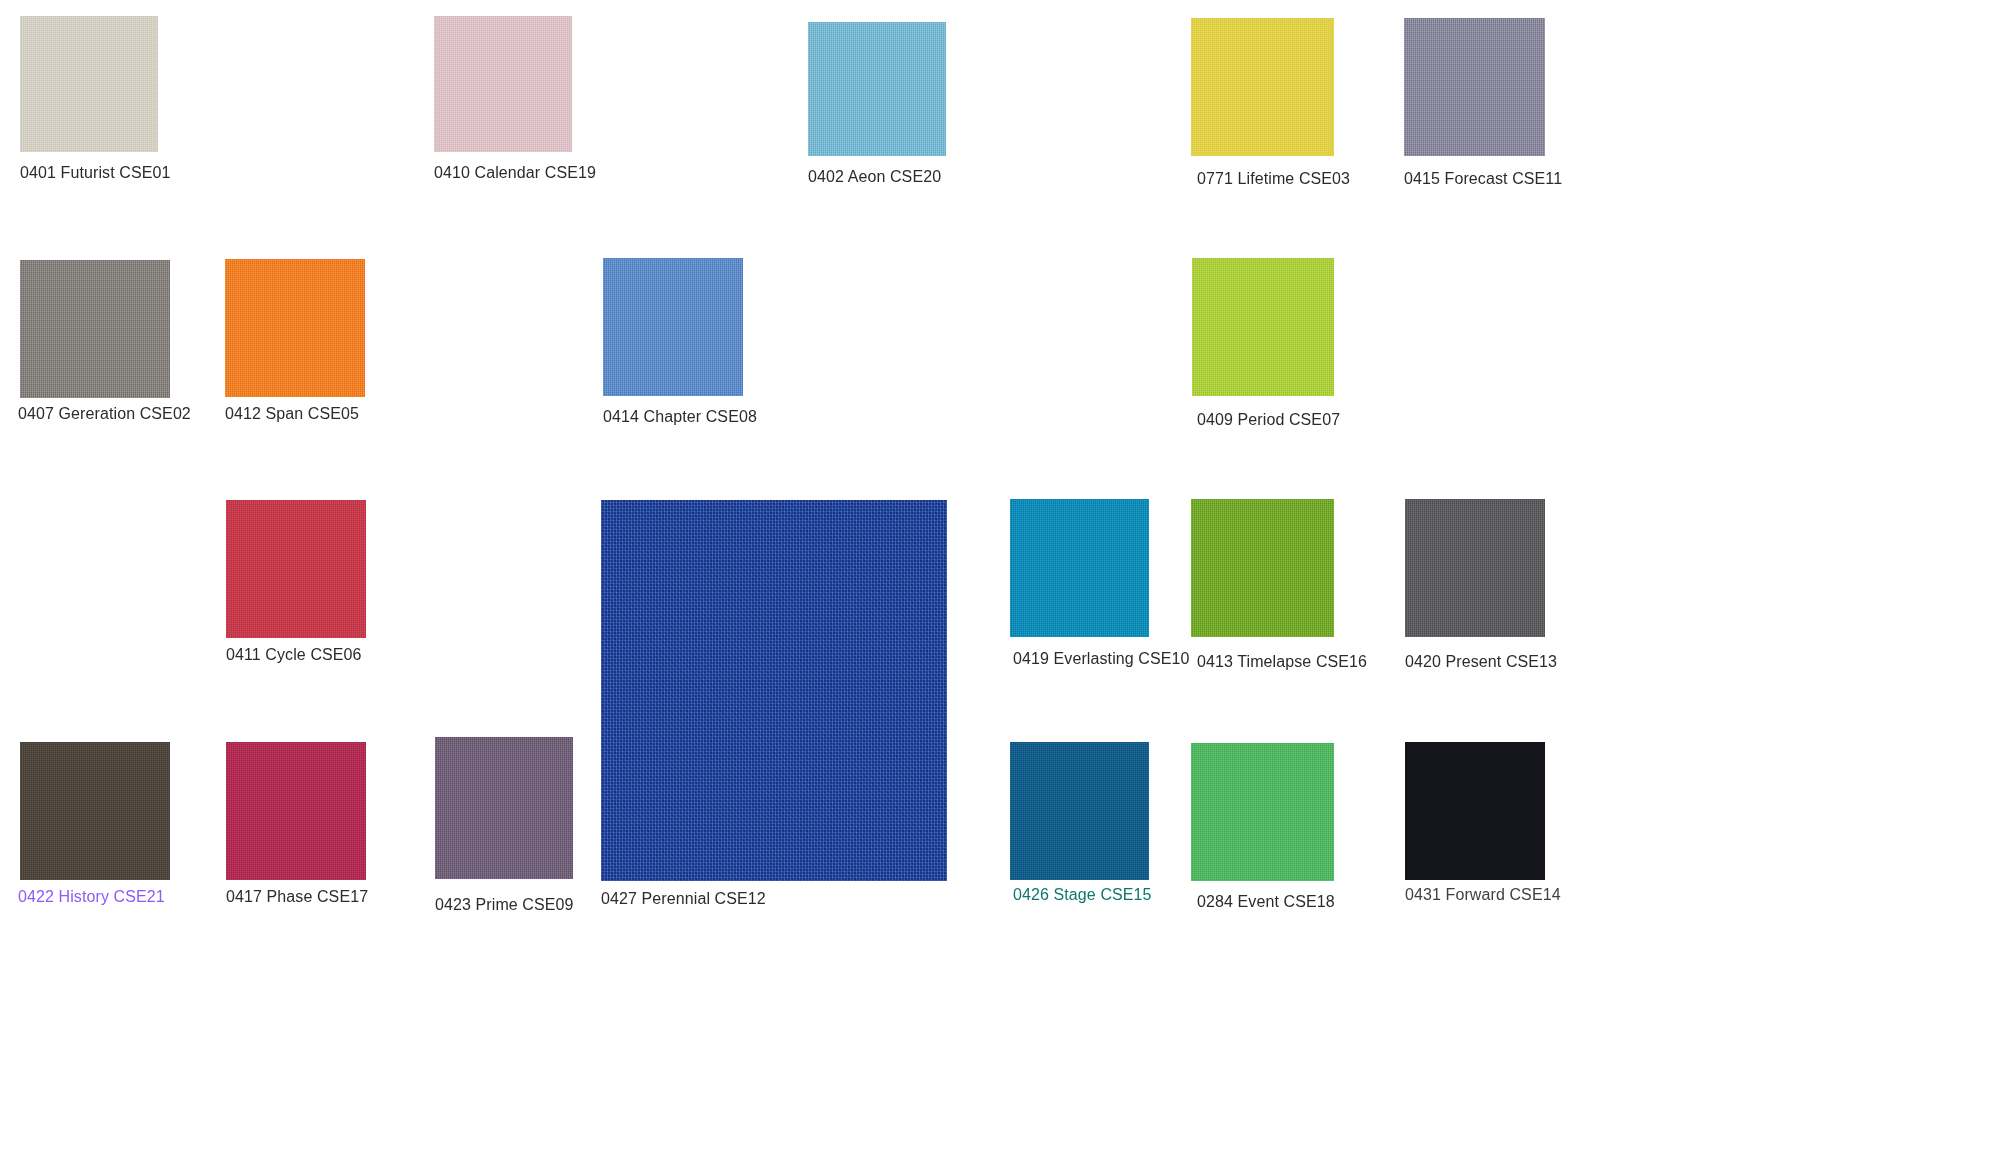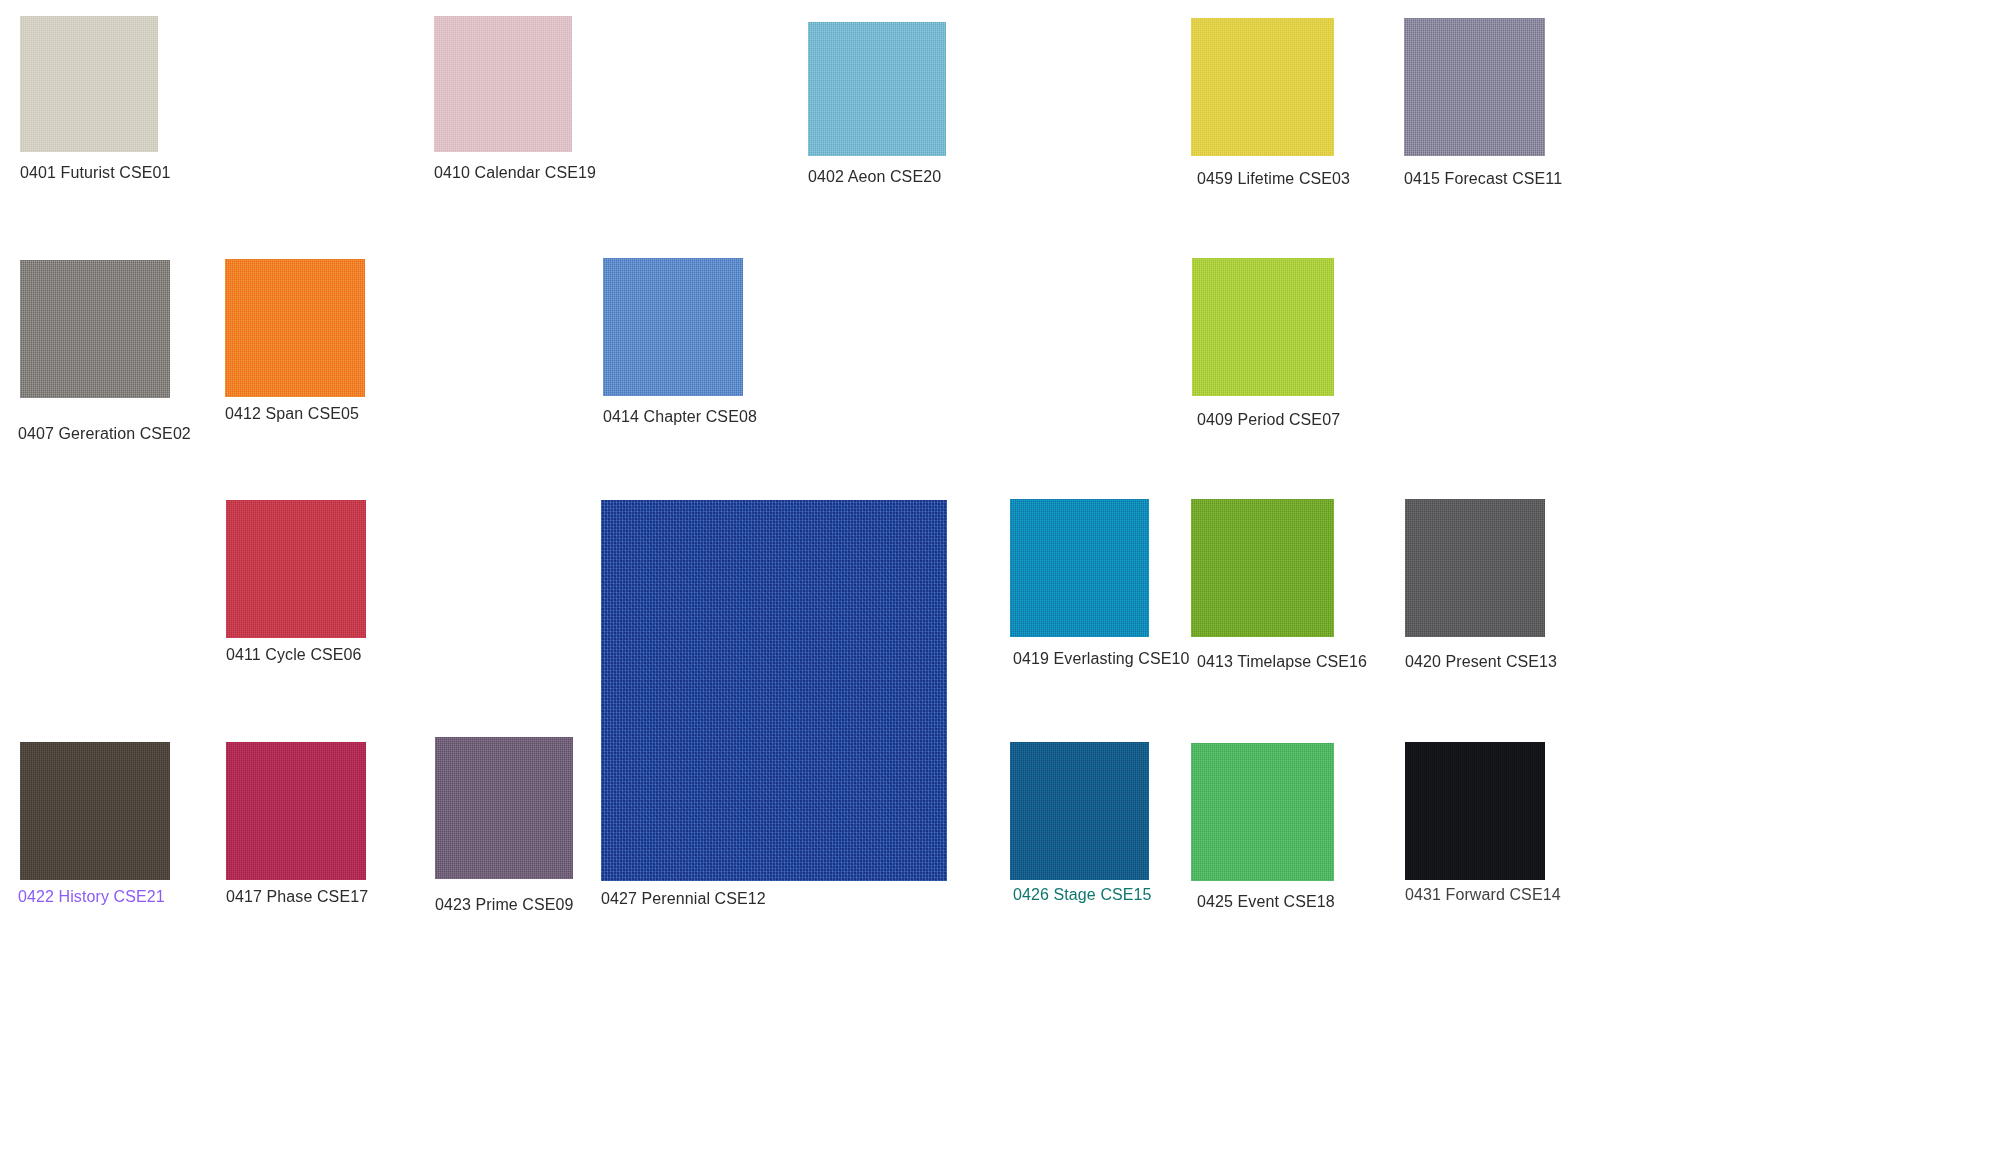"0459 Lifetime CSE03" div.caption { text: 0459 -> 0771 }
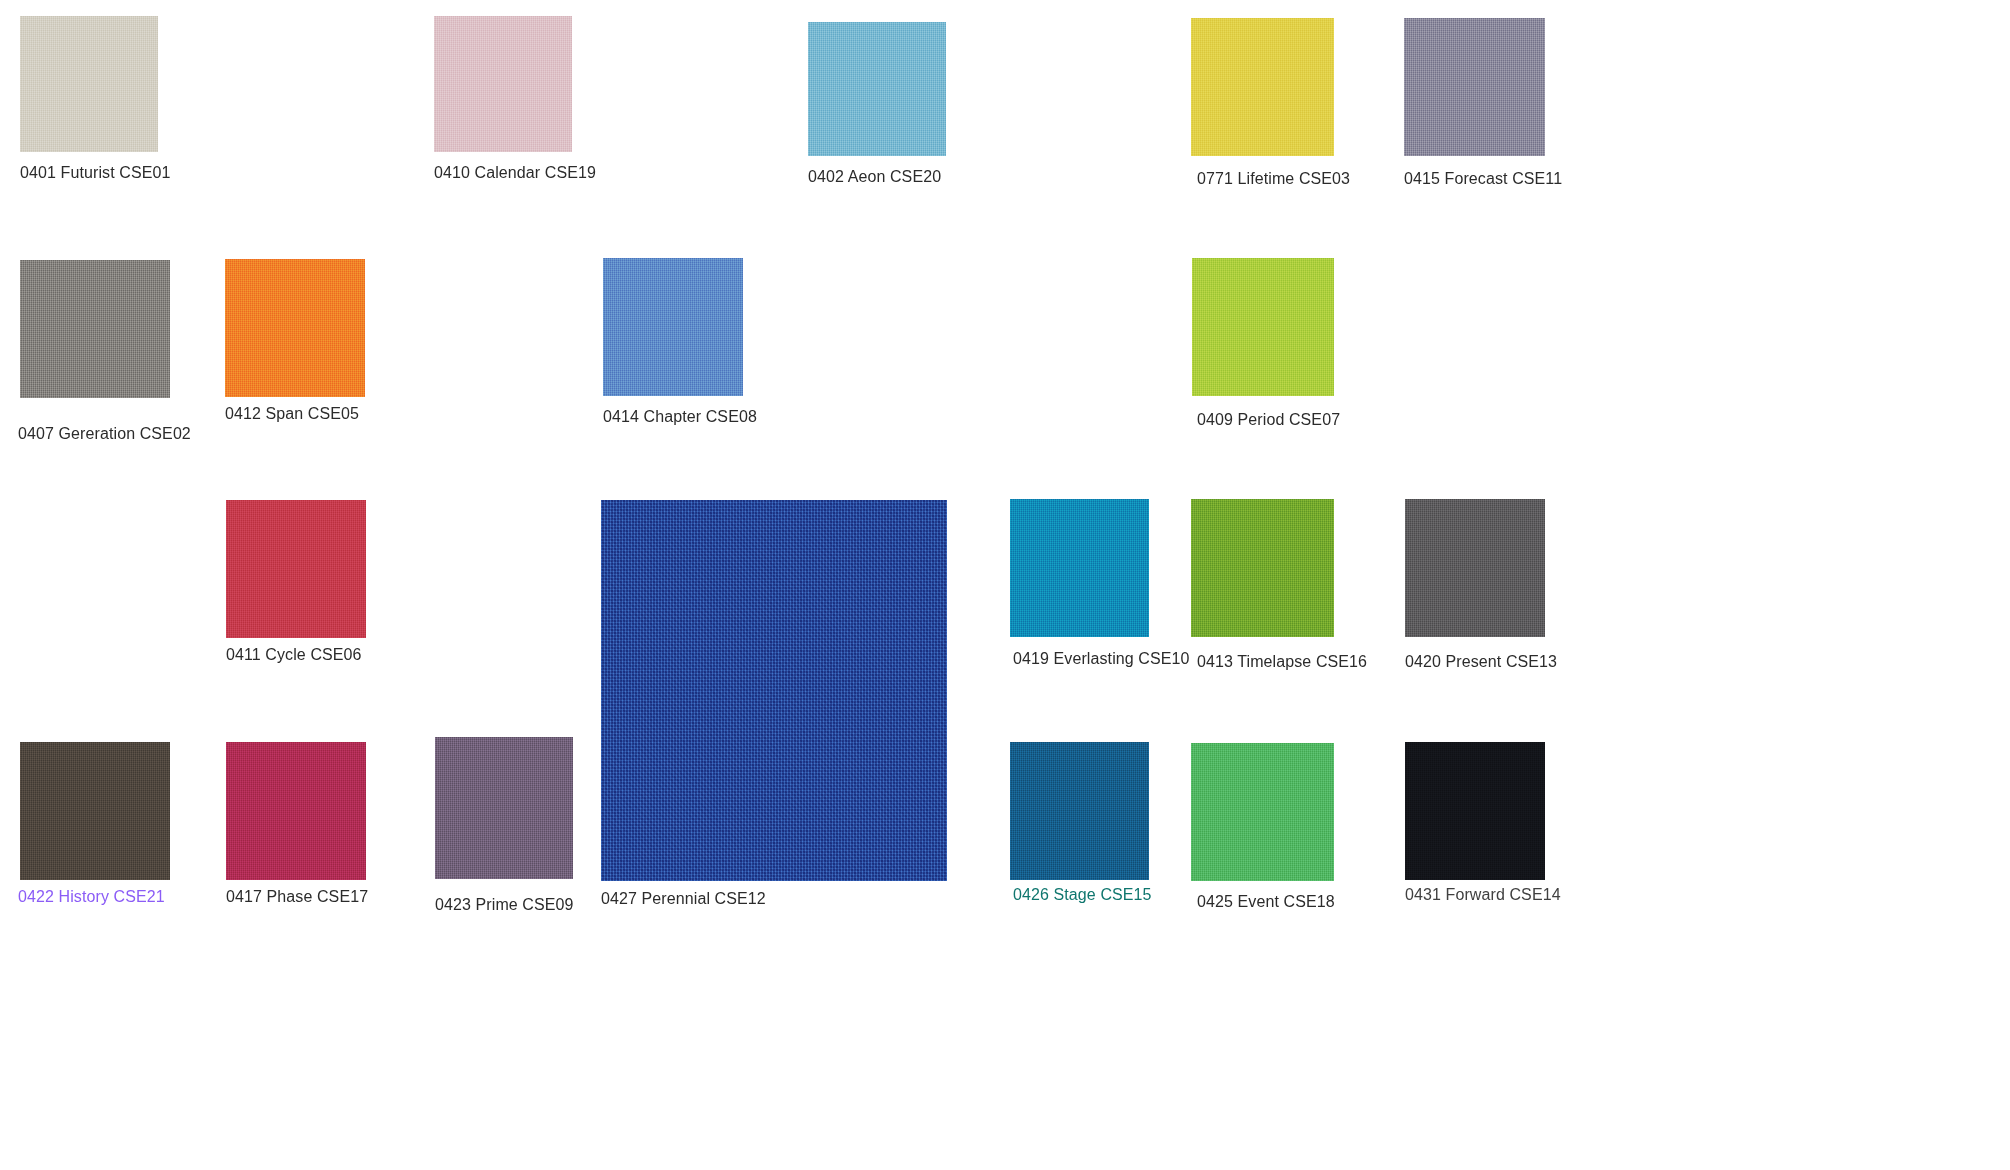"0407 Gereration CSE02" div.caption { margin-top: 20px -> none }
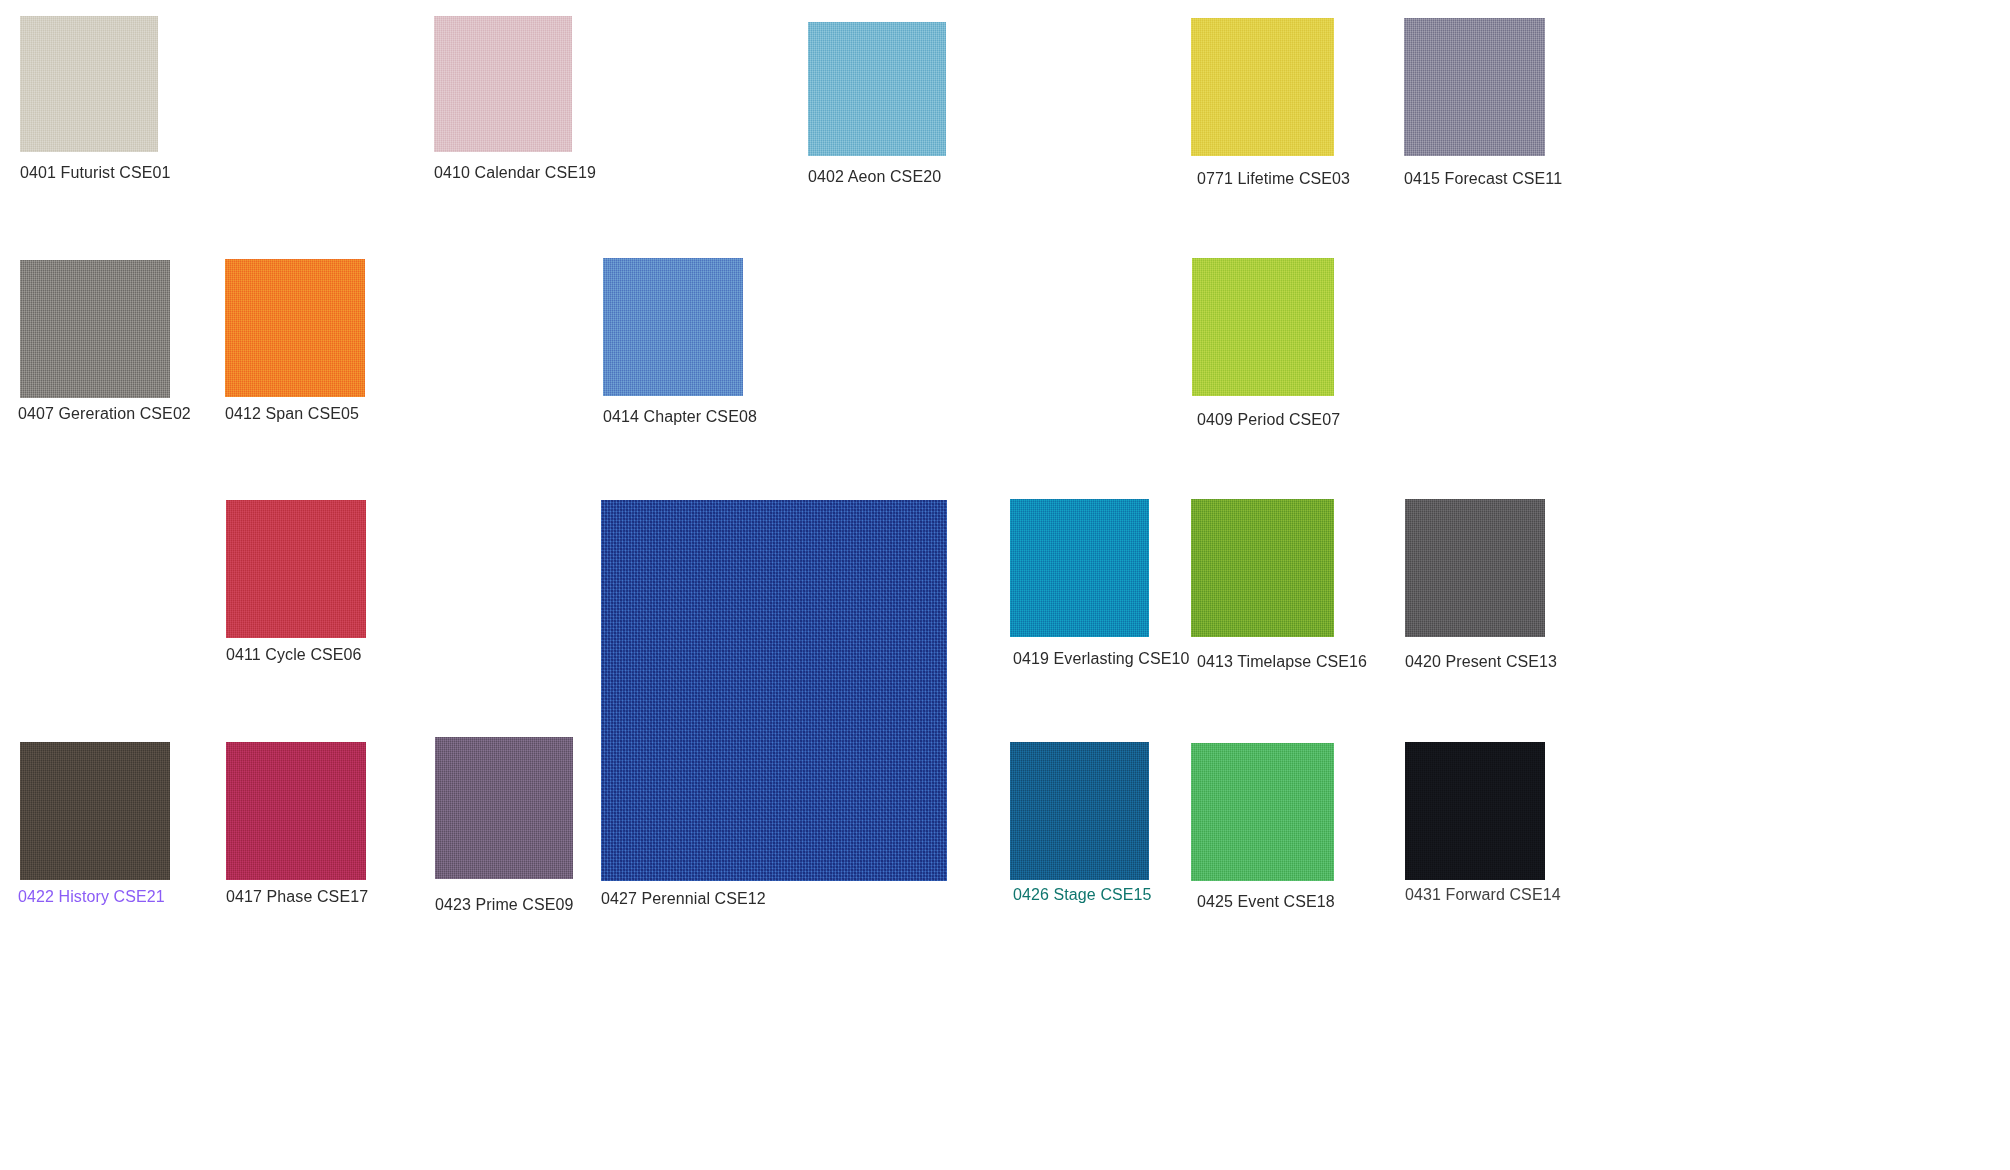"0425 Event CSE18" div.caption { text: 0425 -> 0284 }
